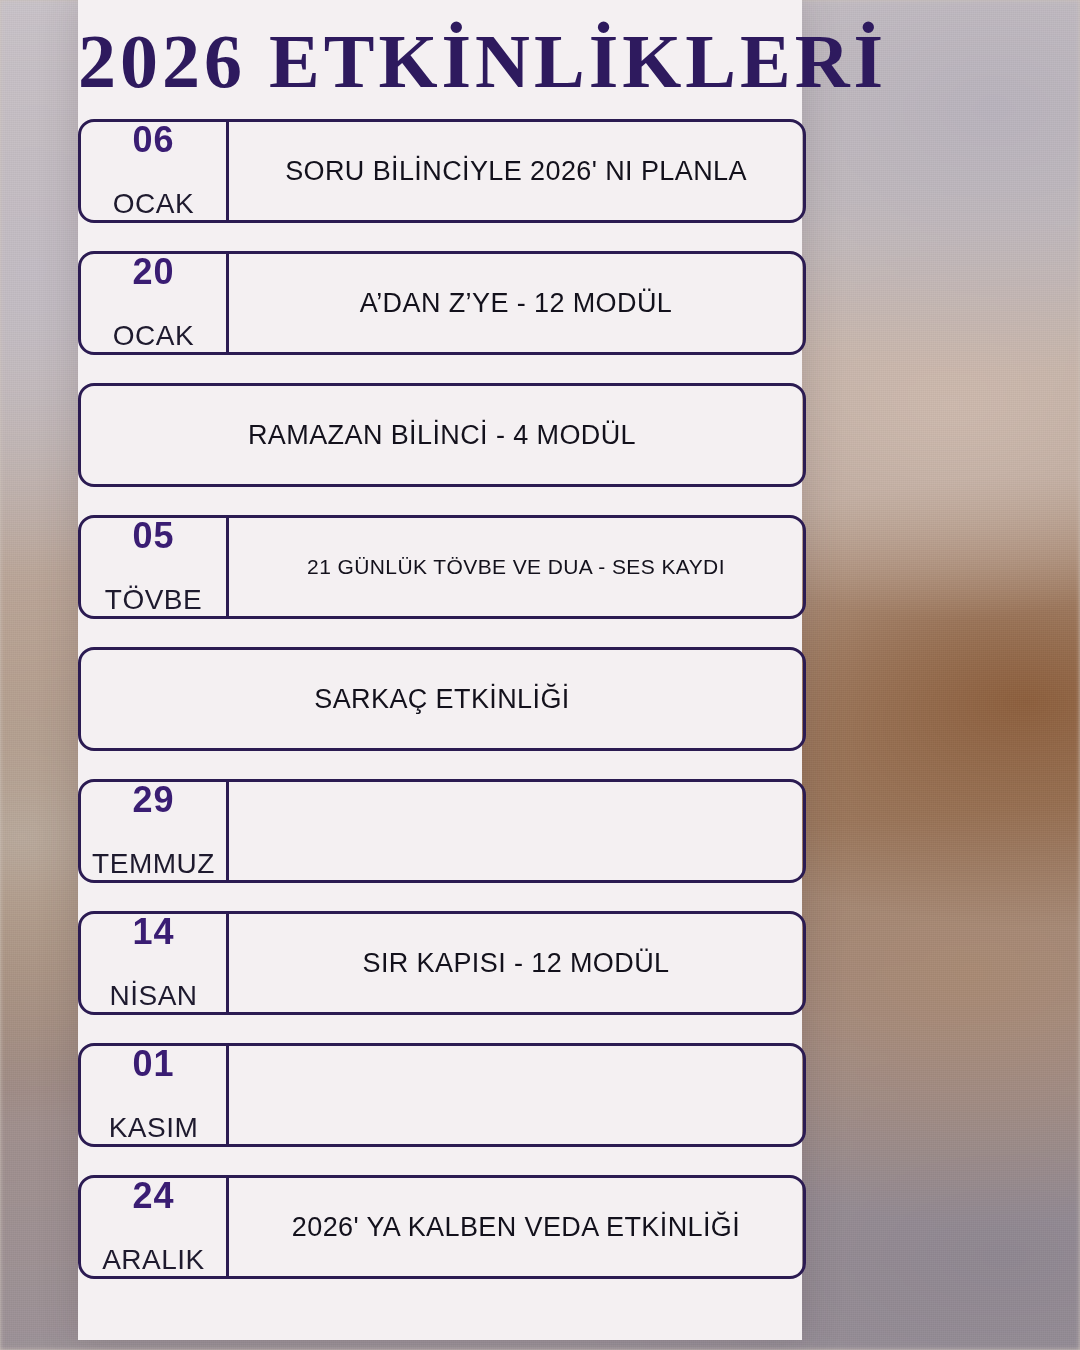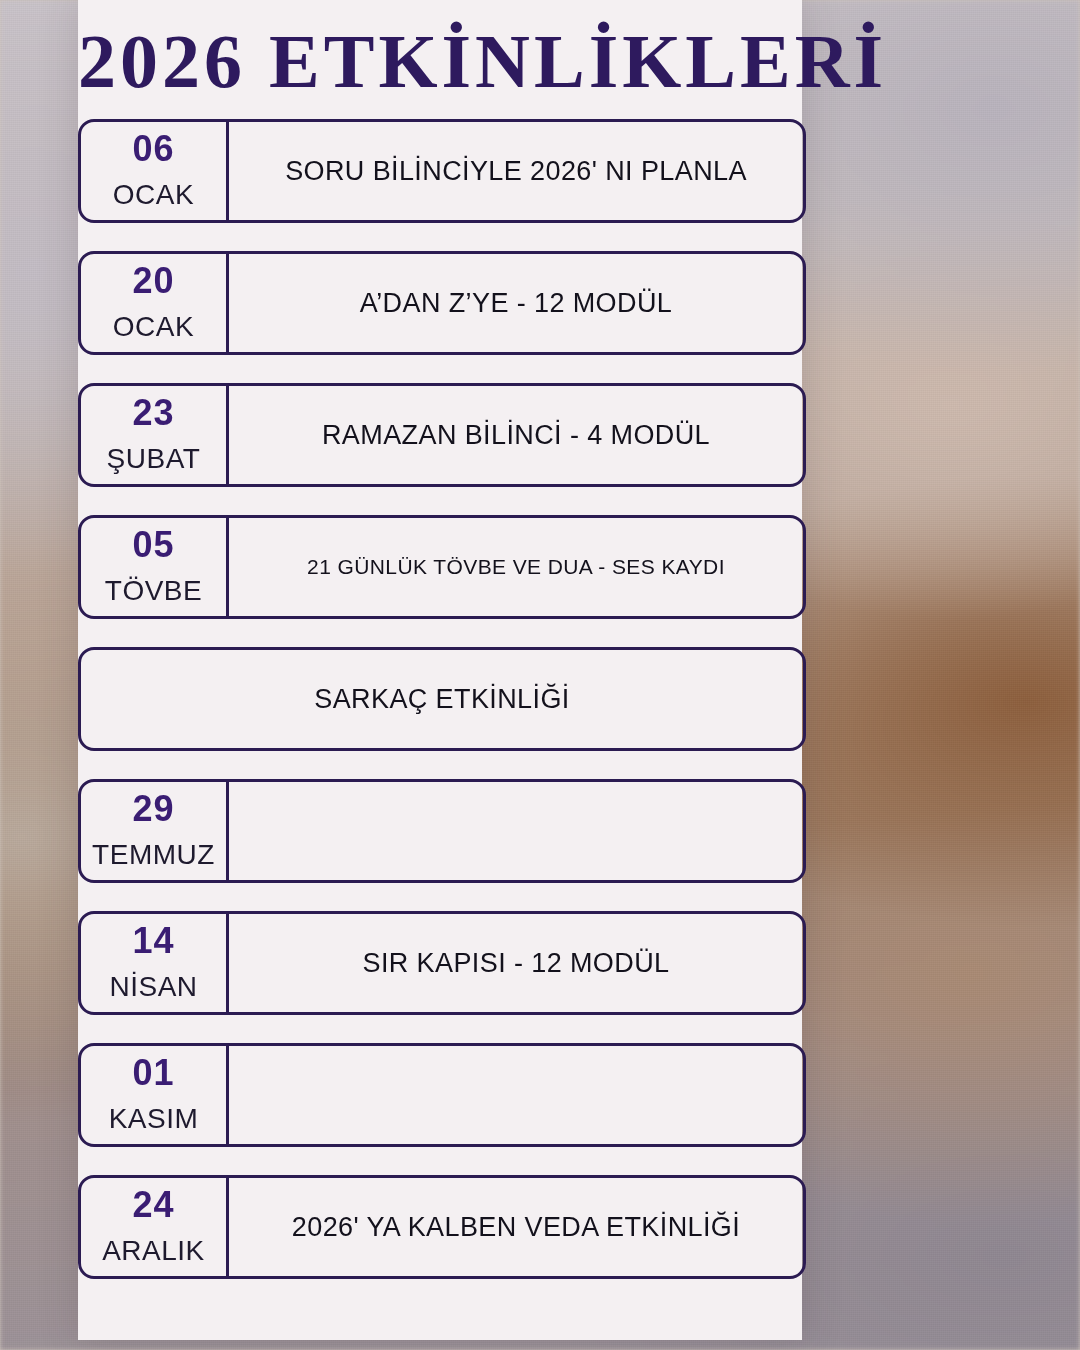"06" .date-cell { justify-content: center -> space-between }
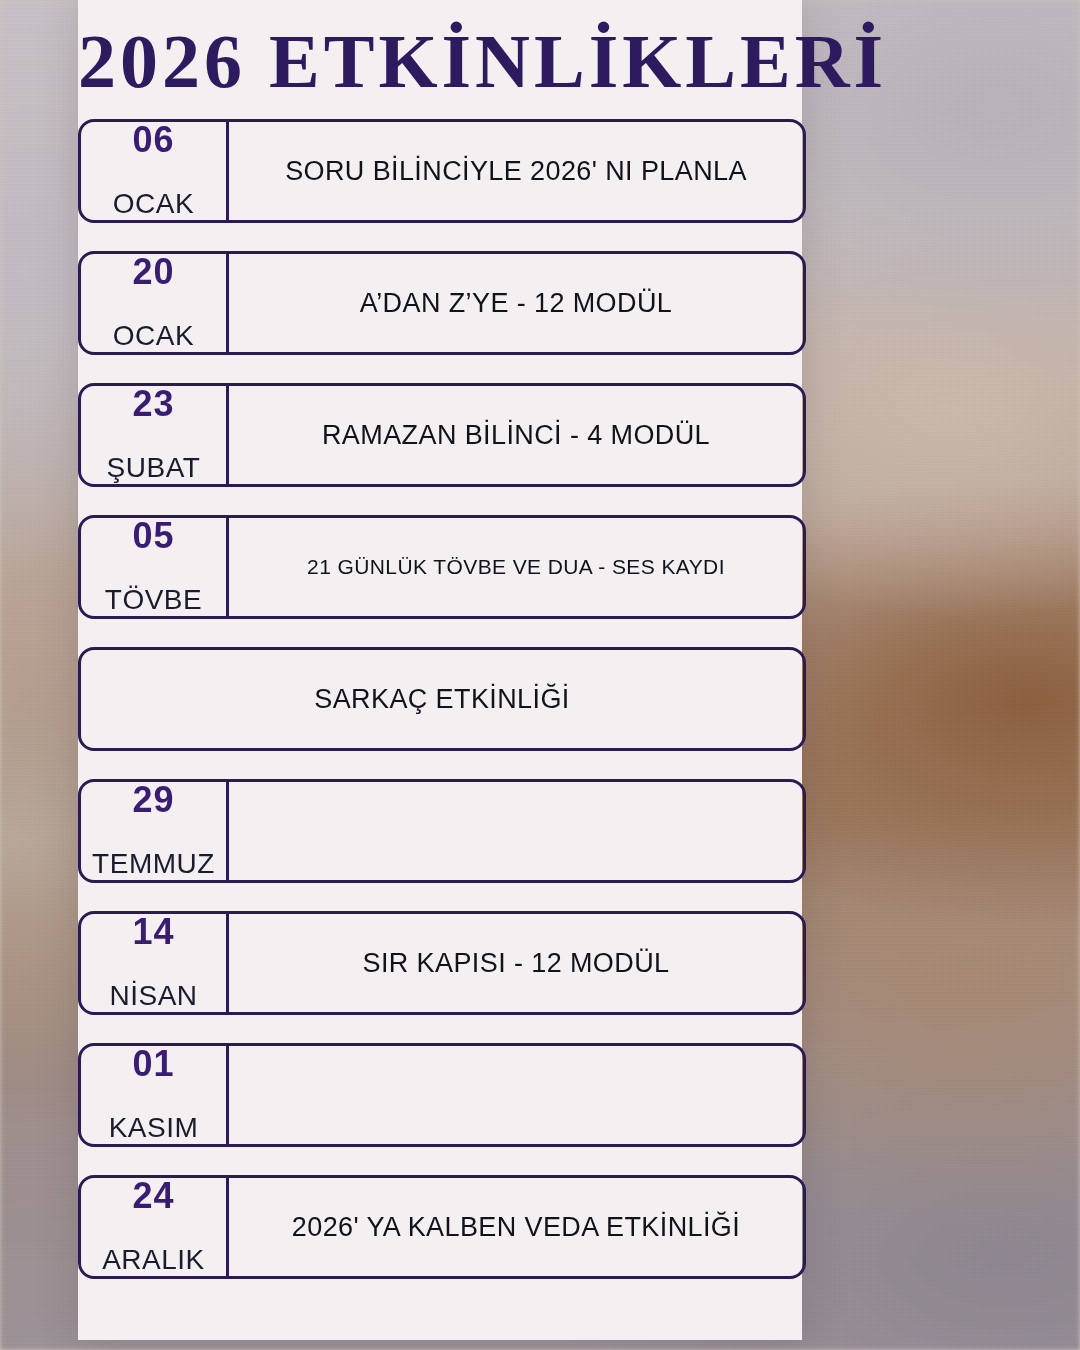"23" div.date-cell { html: <div> <span>23</span> <span>ŞUBAT</span> </div> -> none }
